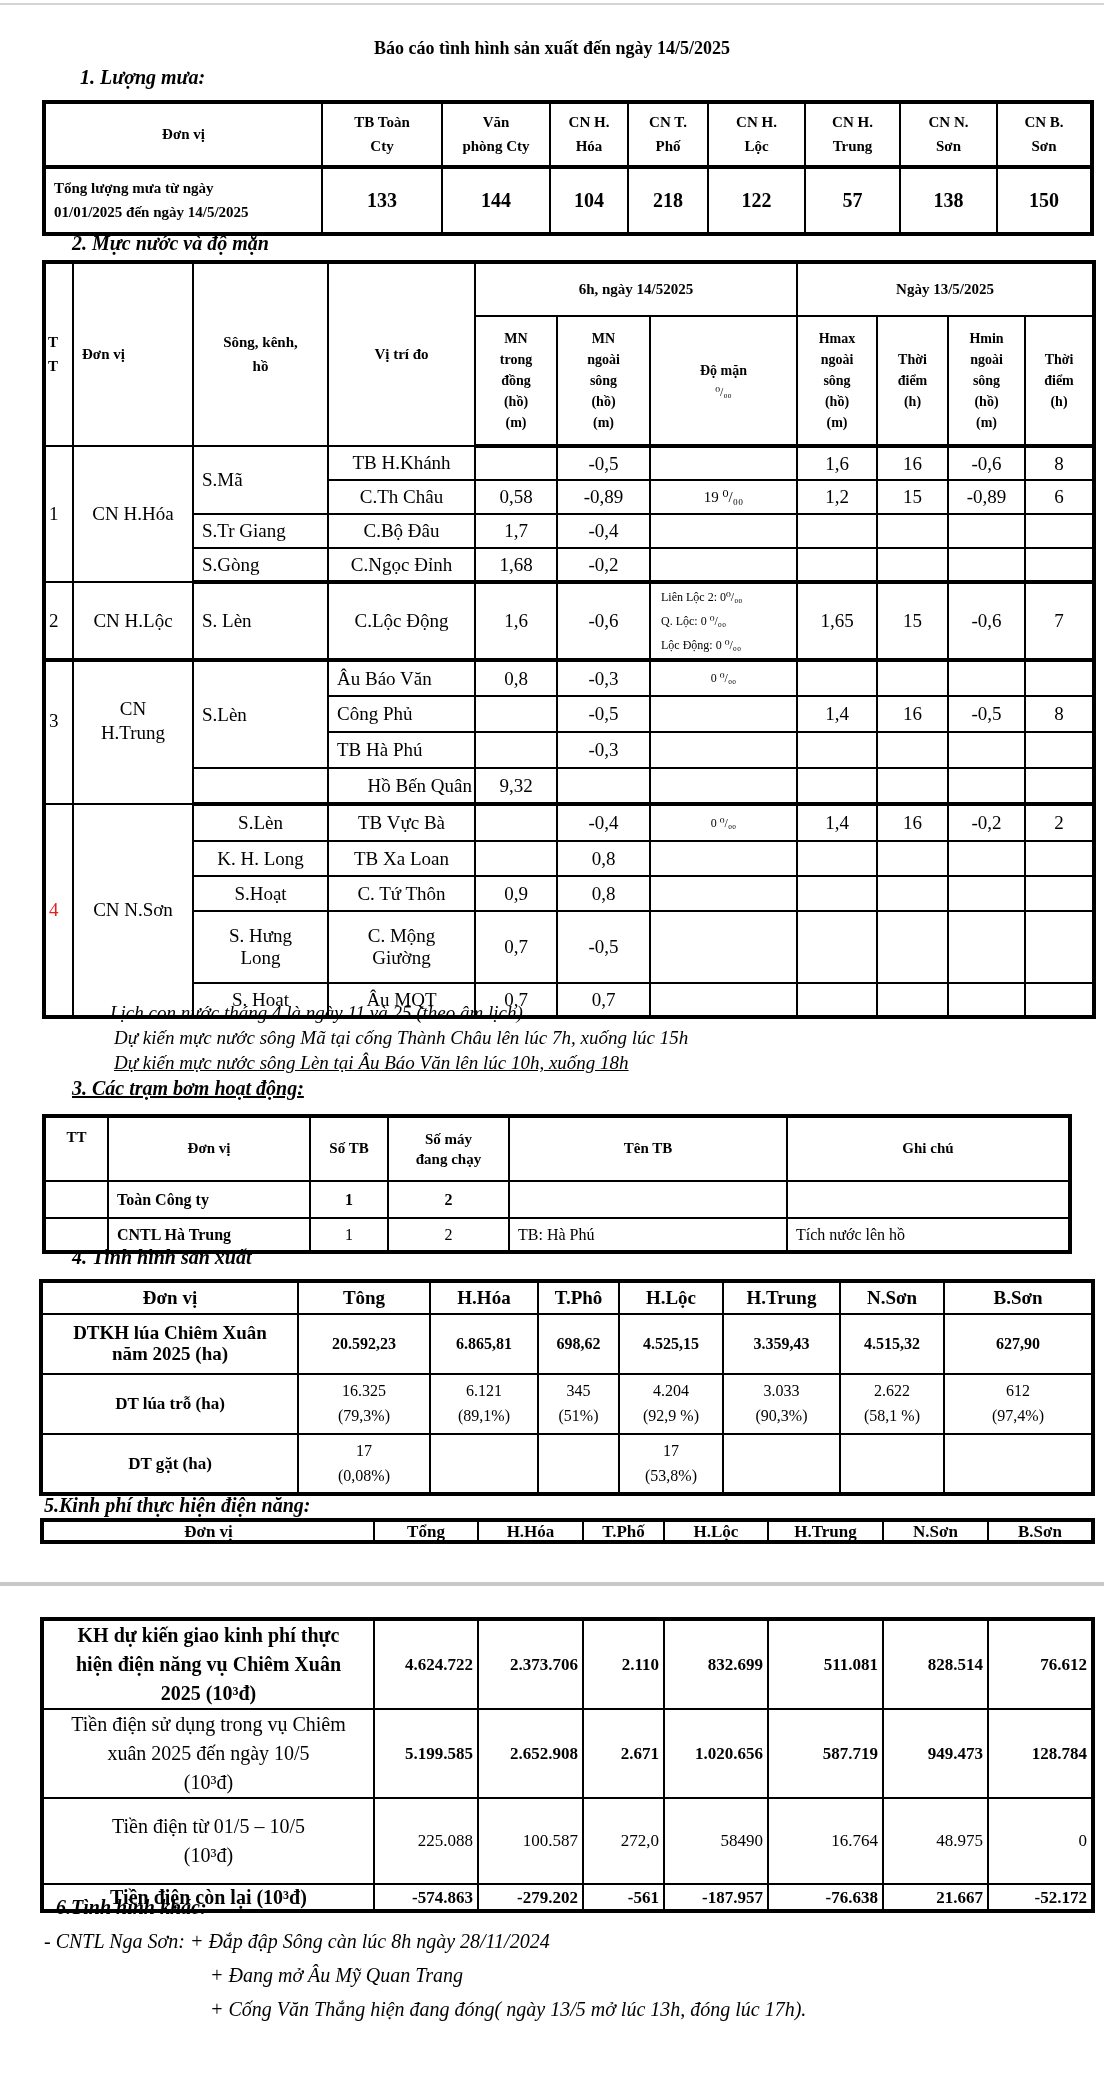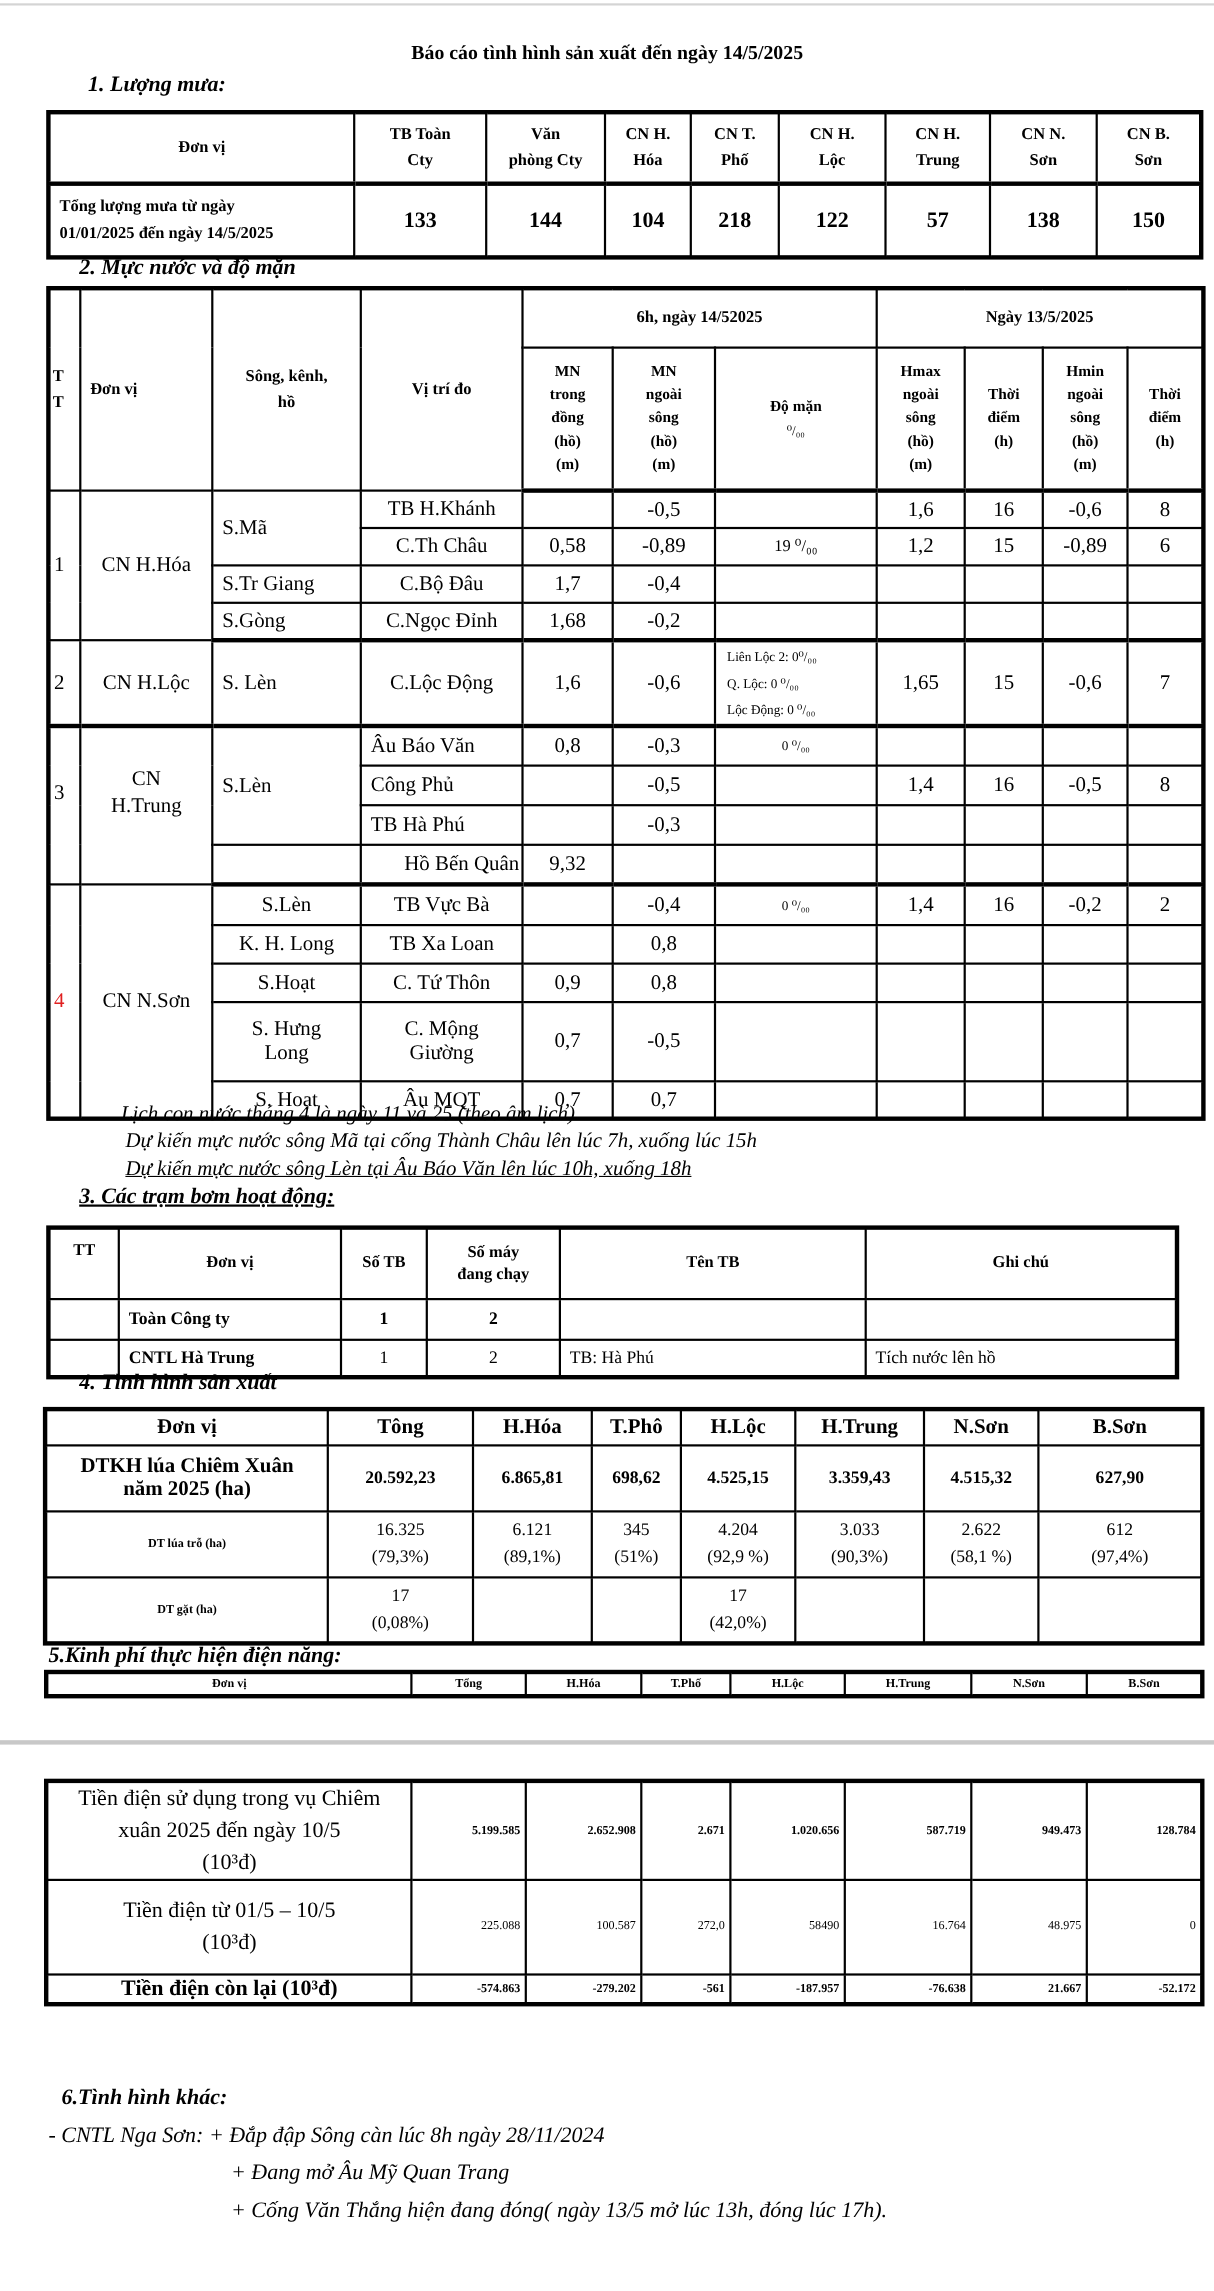"DT lúa trỗ (ha)" .s17 { font-size: 11px -> 17px }
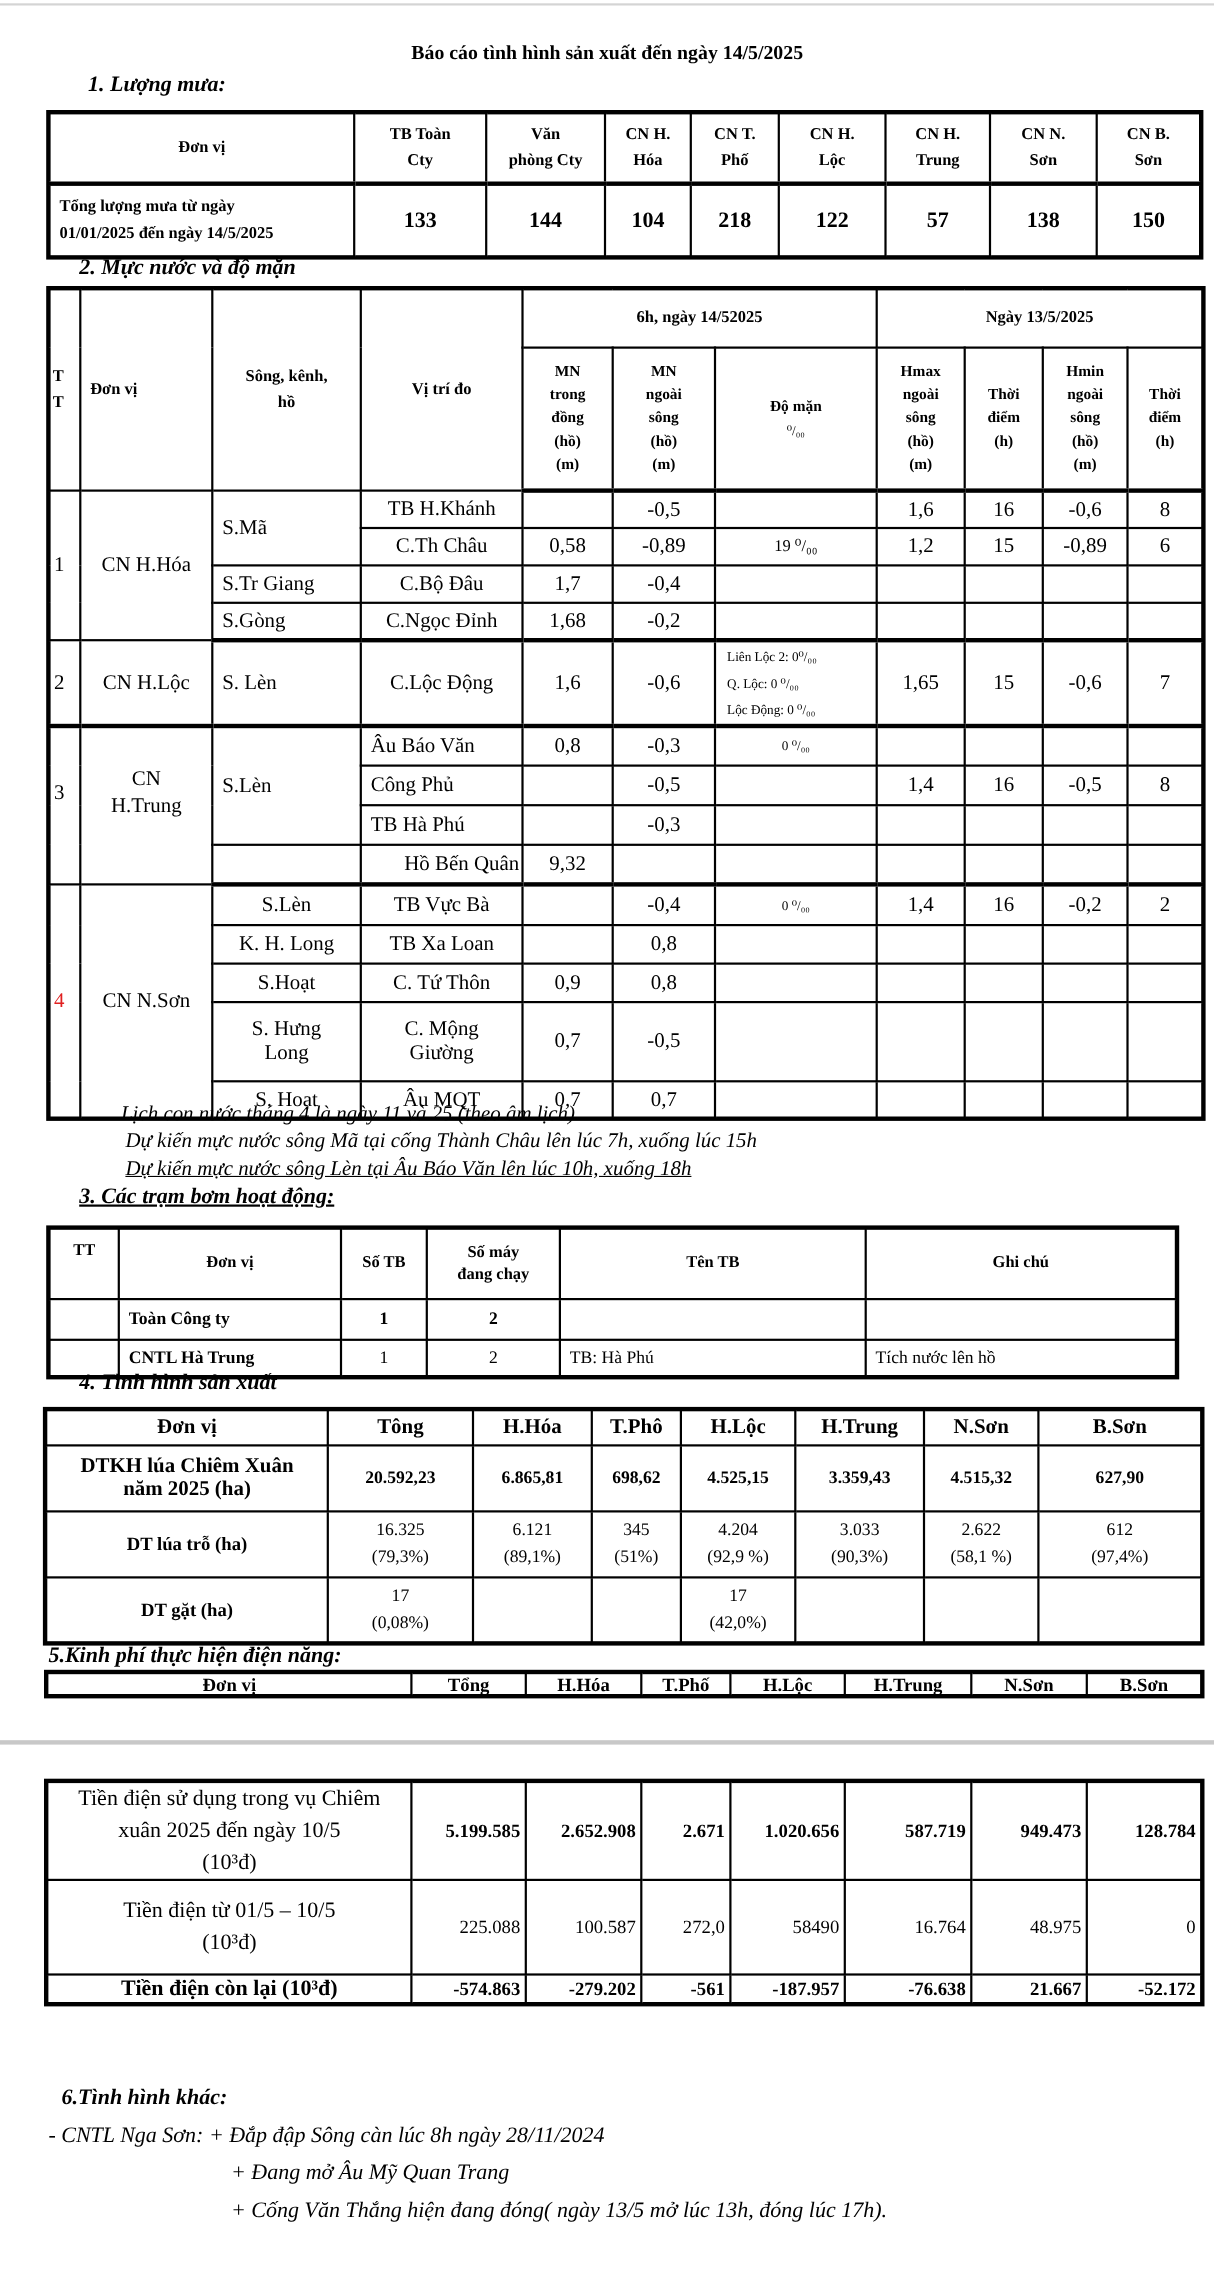"(42,0%)" span { text: 42,0% -> 53,8% }
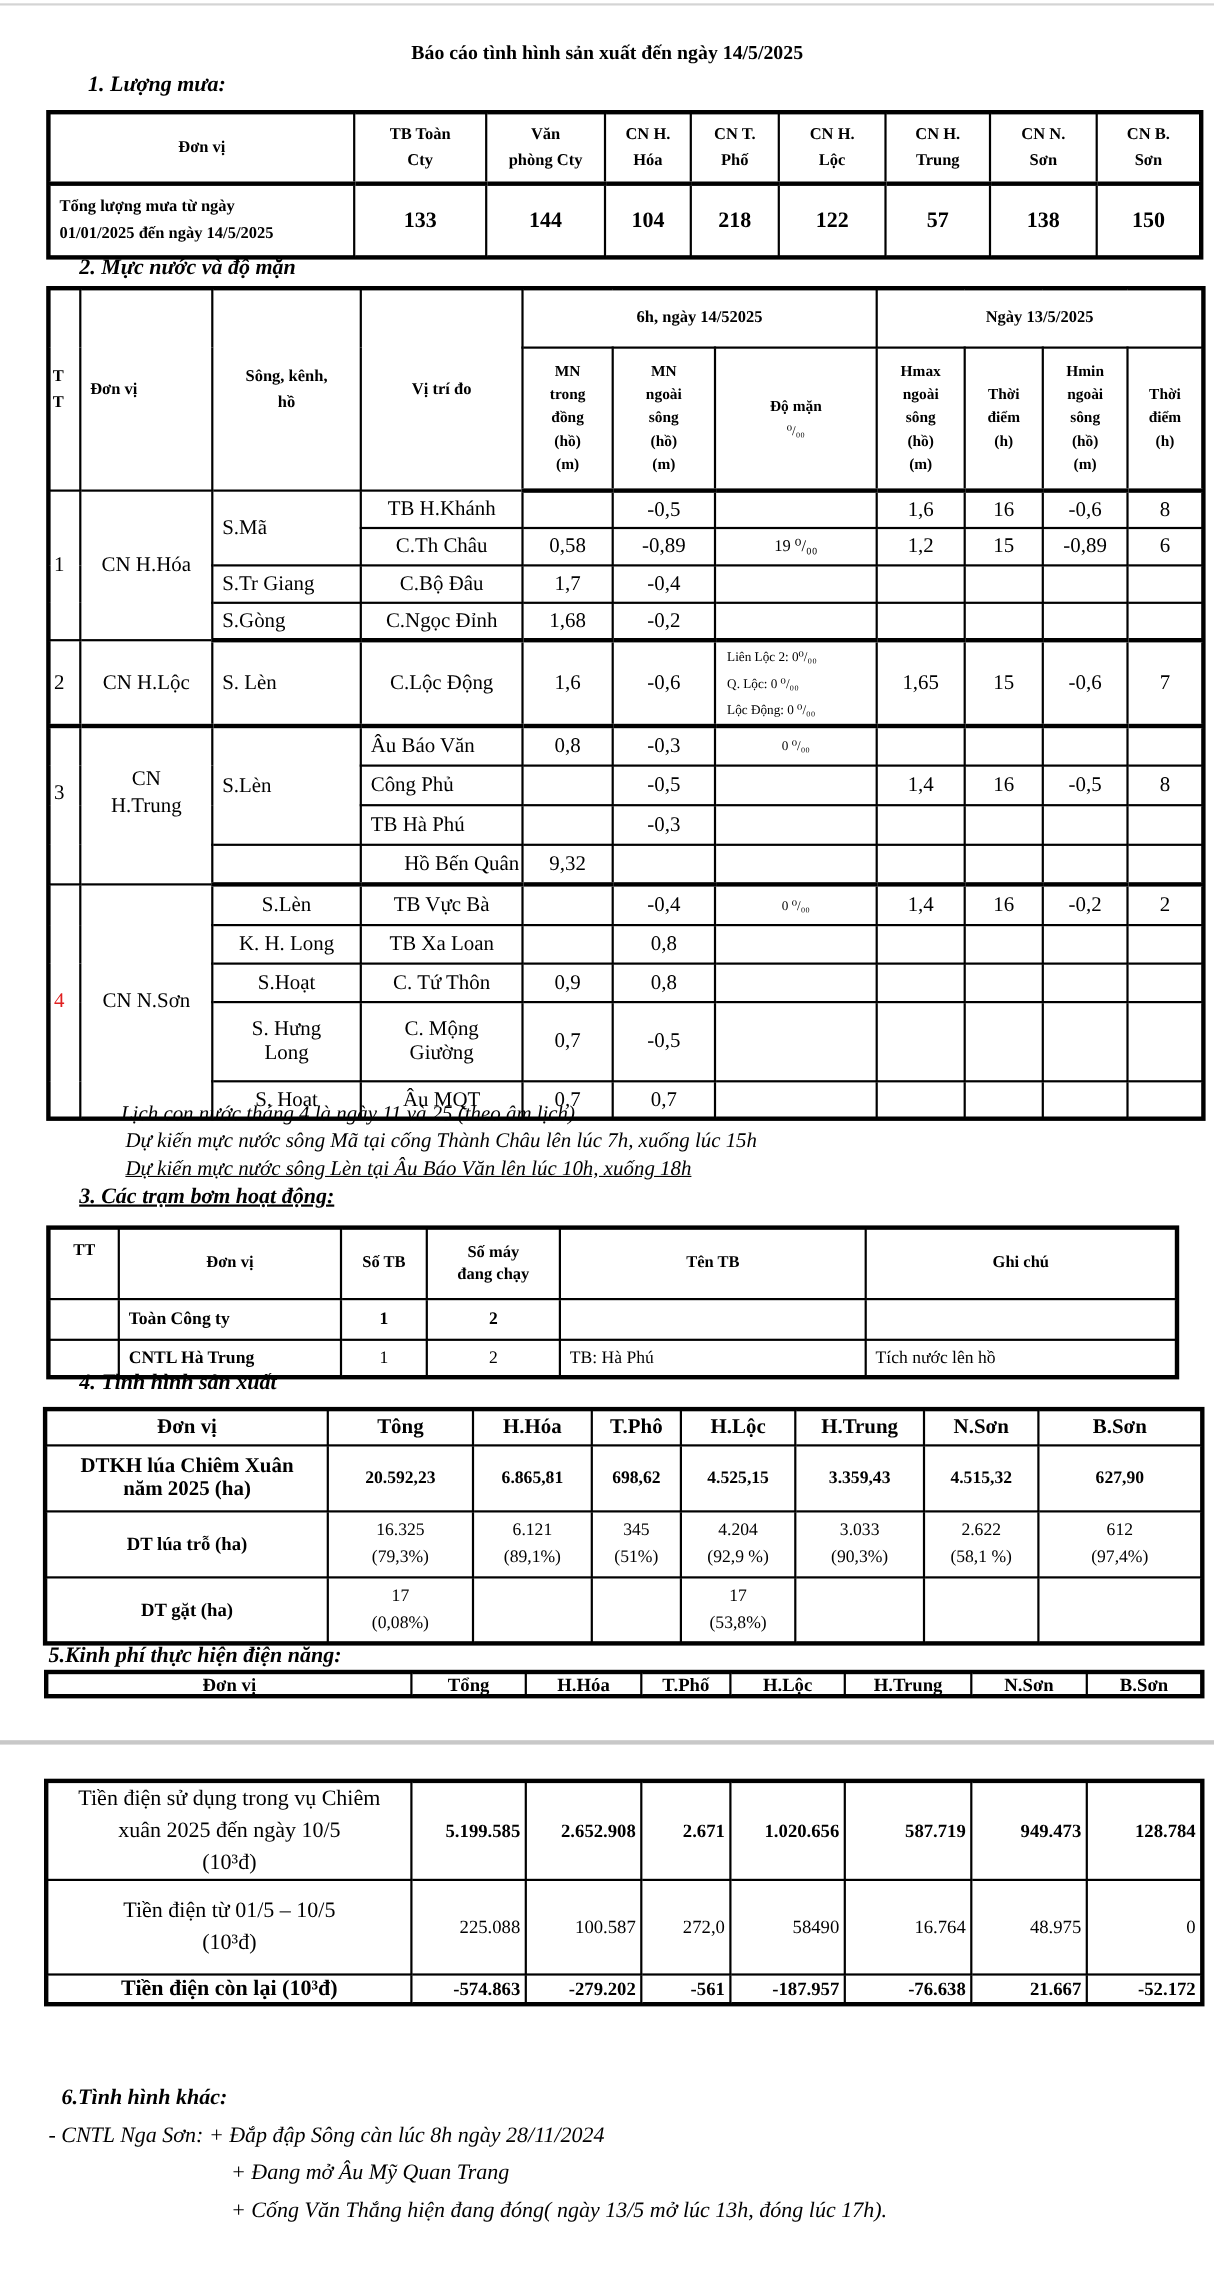"KH dự kiến giao kinh" tr { html: none -> <tr> <td><span>KH dự kiến giao kinh phí thực</span><br><span>hiện điện năng vụ Chiêm Xuân</span><br><span>2025 (10³đ)</span></td> <td>4.624.722</td> <td>2.373.706</td> <td>2.110</td> <td>832.699</td> <td>511.081</td> <td>828.514</td> <td>76.612</td> </tr> }
